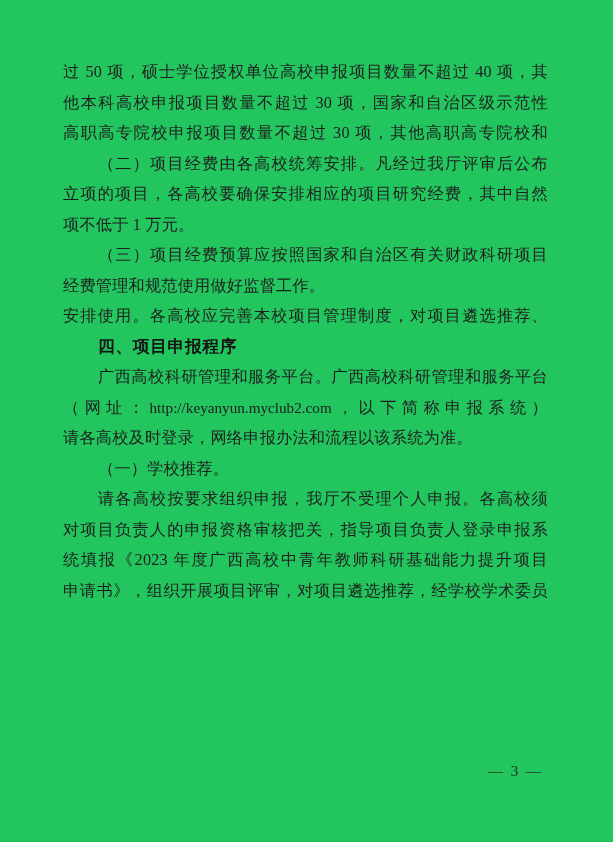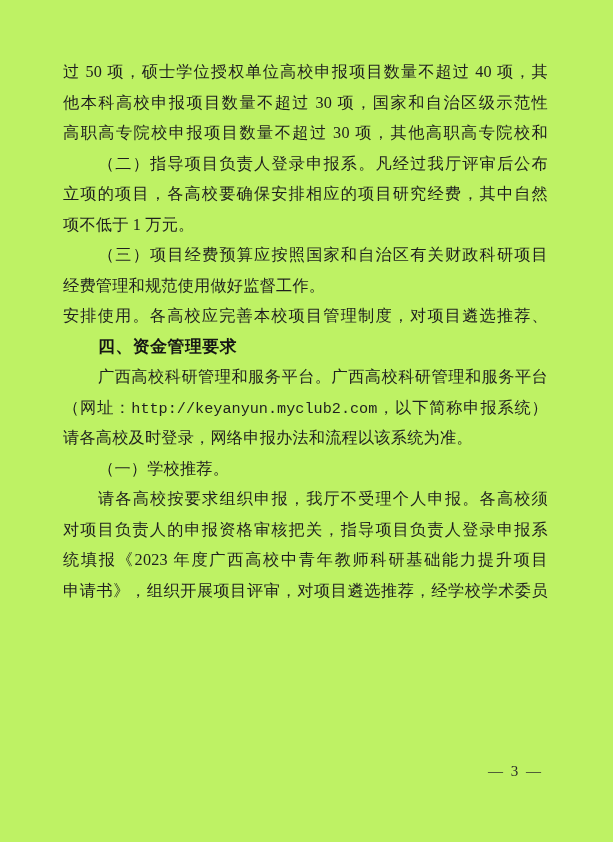"过 50 项，硕士学位授权单位高校申报项目数量不超过 40 项，其" .page { background: #bef264 -> #22c55e }
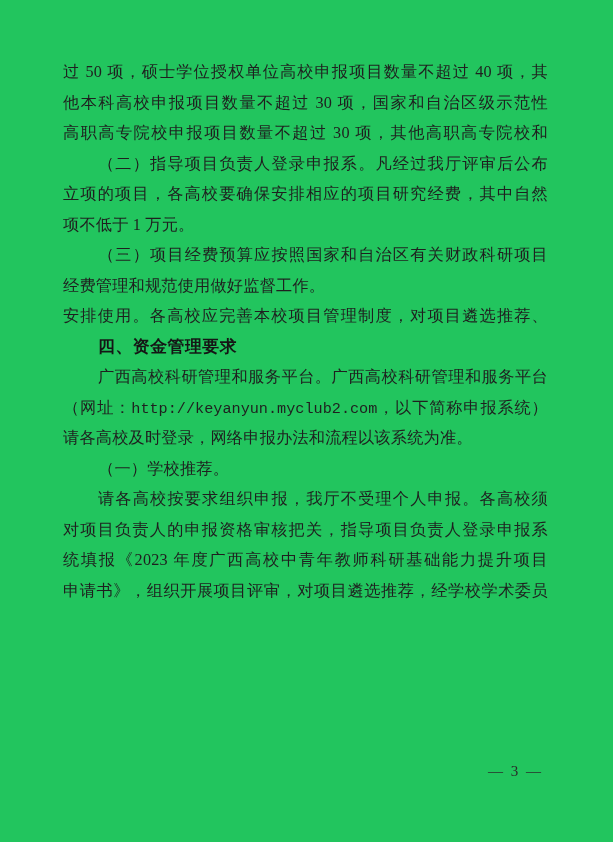"（二）指导项目负责人登录申报系。凡经过我厅评审后公布" div.line { text: 指导项目负责人登录申报系 -> 项目经费由各高校统筹安排 }
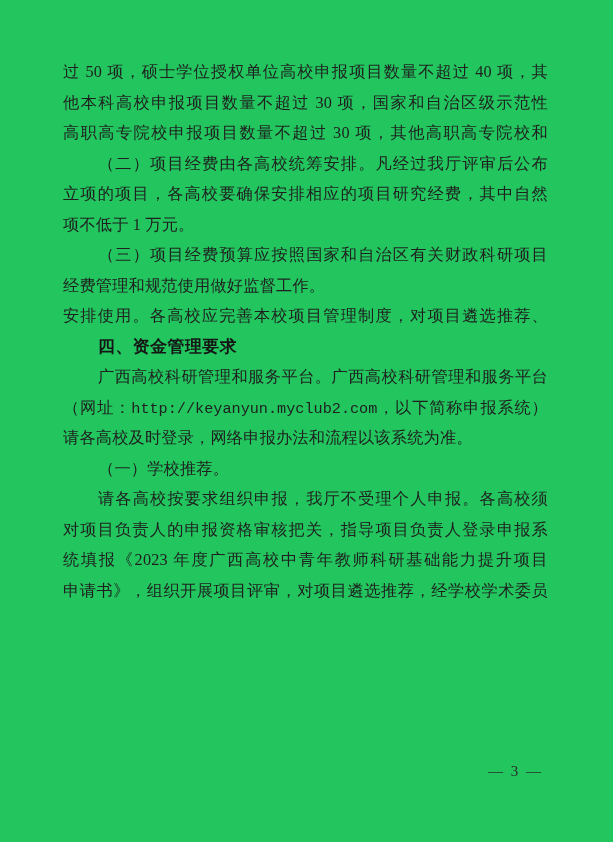"四、资金管理要求" div.line { text: 资金管理要求 -> 项目申报程序 }
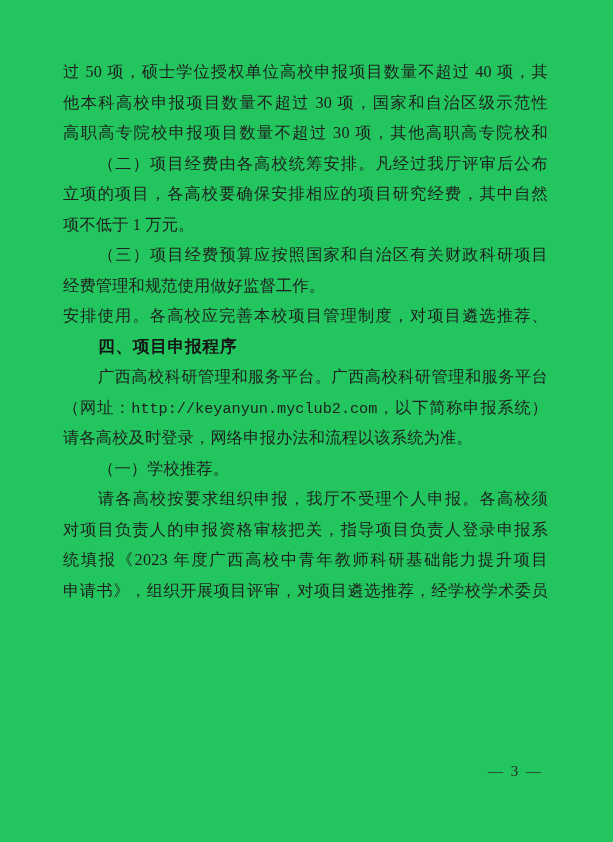"http://keyanyun.myclub2.com" .url { font-family: Liberation Mono, monospace -> Liberation Serif, serif }
